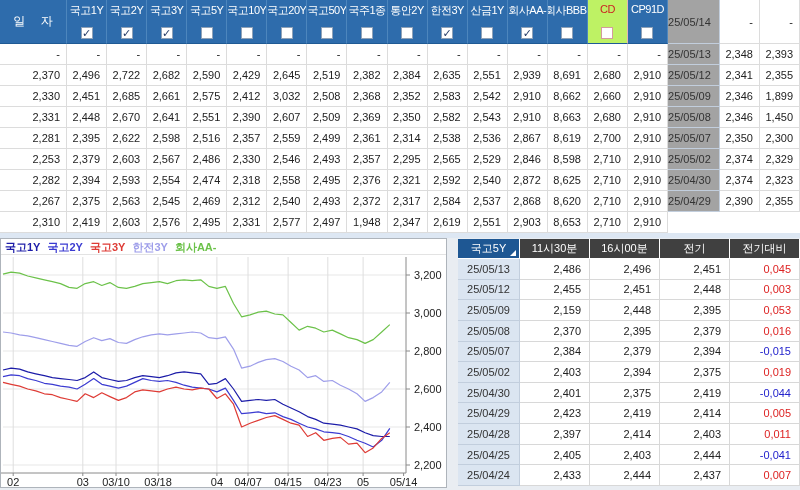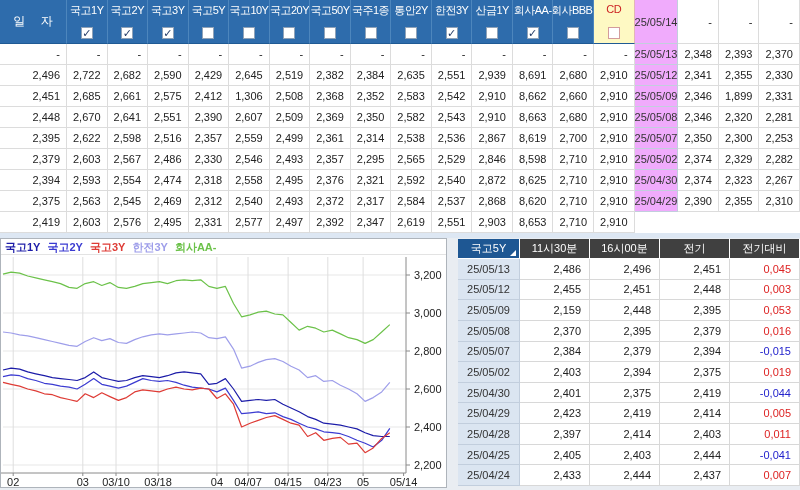"CD" .th.cd-h { background: #fef9c3 -> #bef264 }
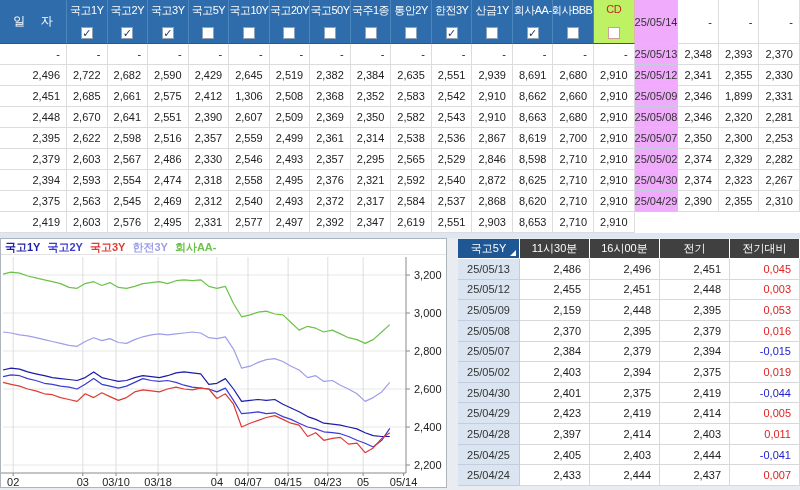"CP91D" div.th { html: none -> <div> <span>CP91D</span> <span></span> </div> }
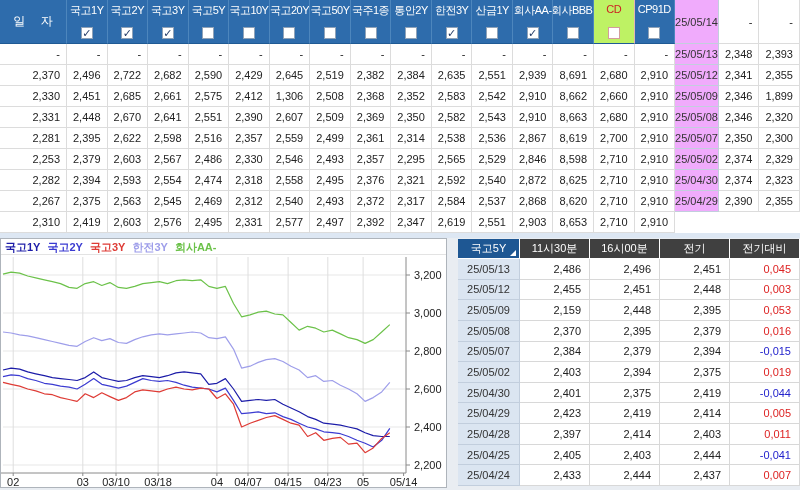"25/05/14" .td.datec { background: #f0abfc -> #a3a3a3; padding-right: 0 -> 8px }
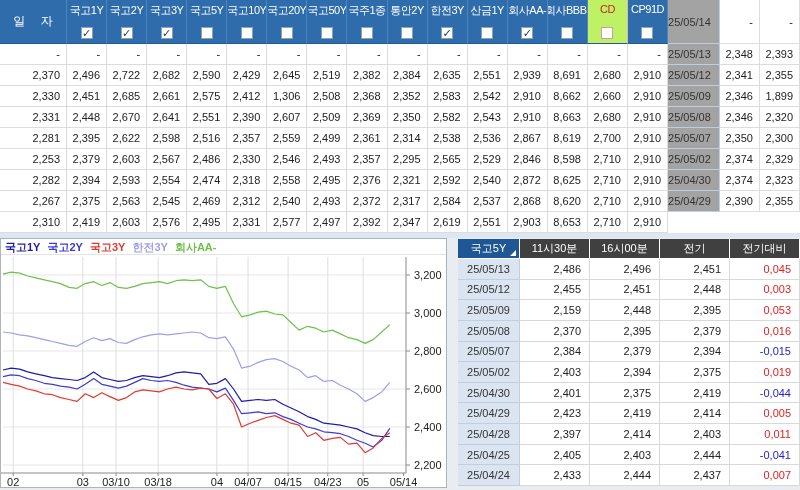"1,306" div.td { text: 1,306 -> 3,032 }
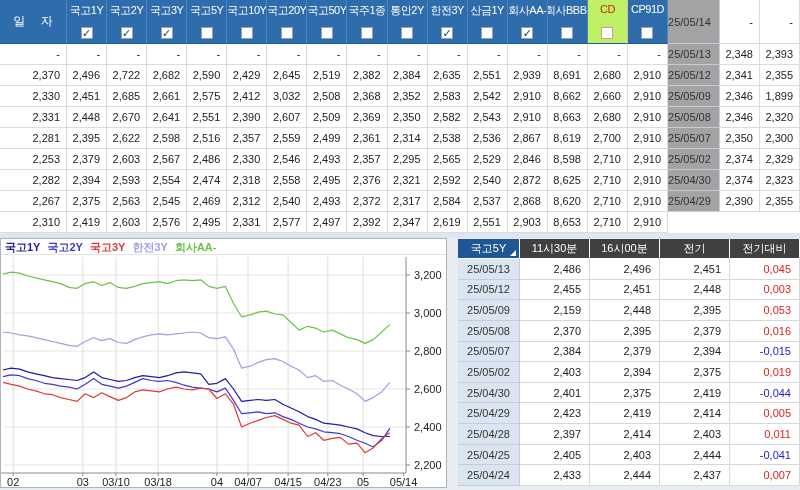"2,320" div.td { text: 2,320 -> 1,450 }
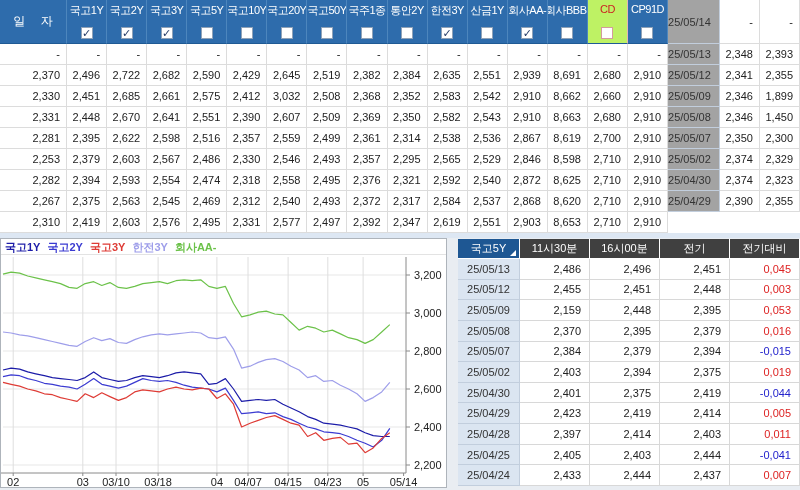"2,392" div.td { text: 2,392 -> 1,948 }
